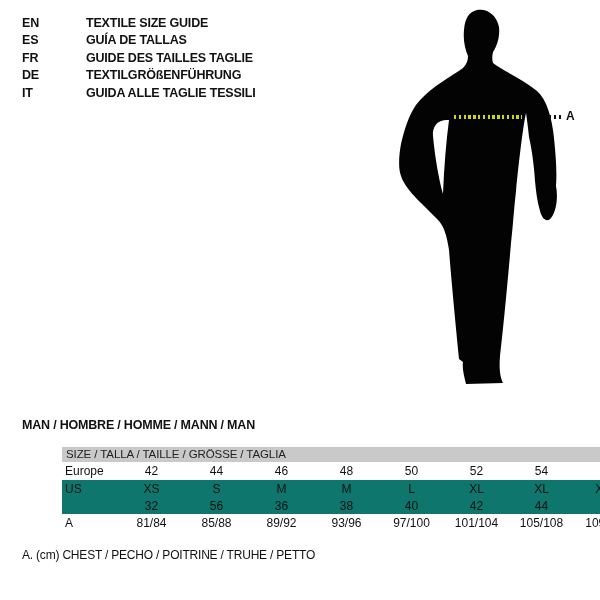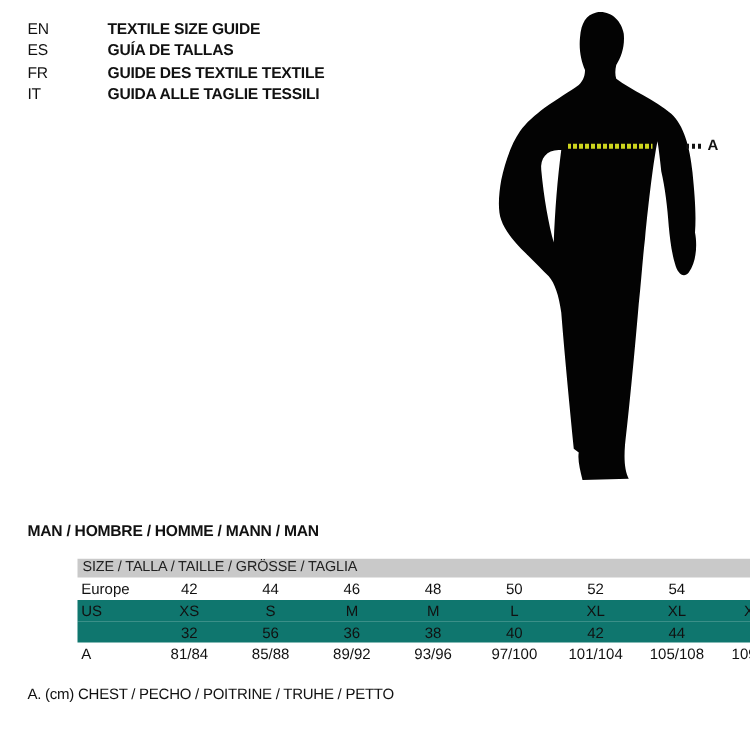"EN" .lang-code { font-weight: 400 -> 700 }
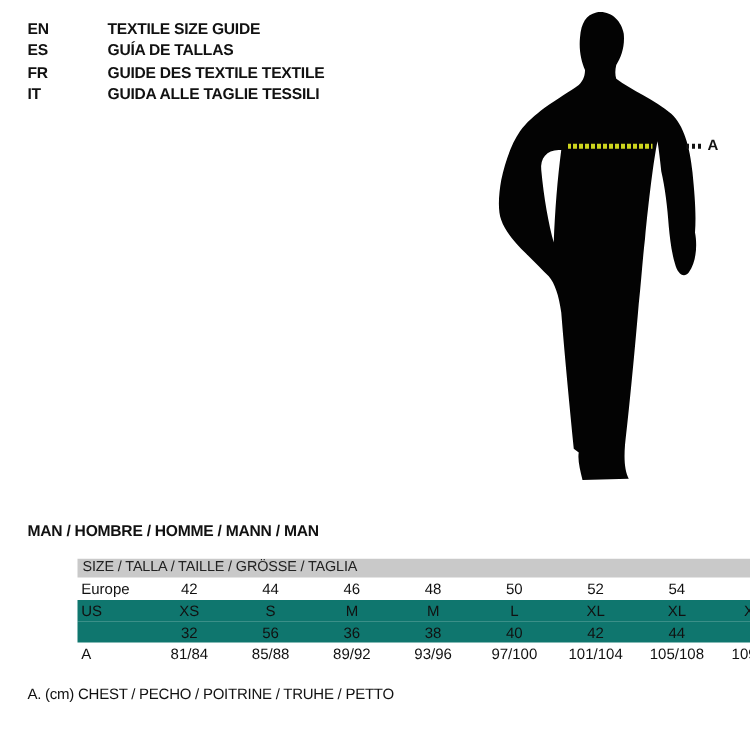"GUIDE DES TEXTILE TEXTILE" span.lang-label { text: TEXTILE TEXTILE -> TAILLES TAGLIE }
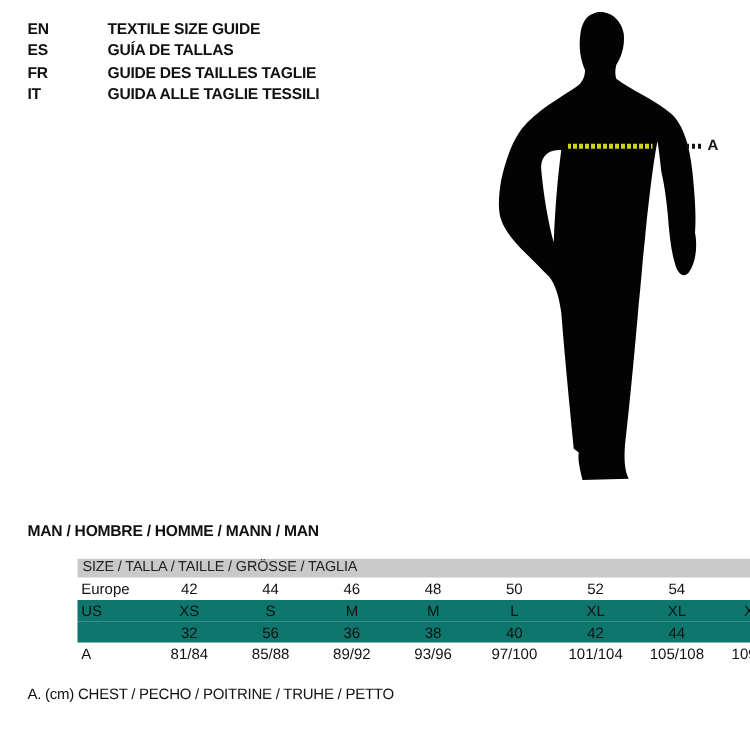"DE" div.lang-row { html: none -> <div> <span>DE</span> <span>TEXTILGRÖßENFÜHRUNG</span> </div> }
